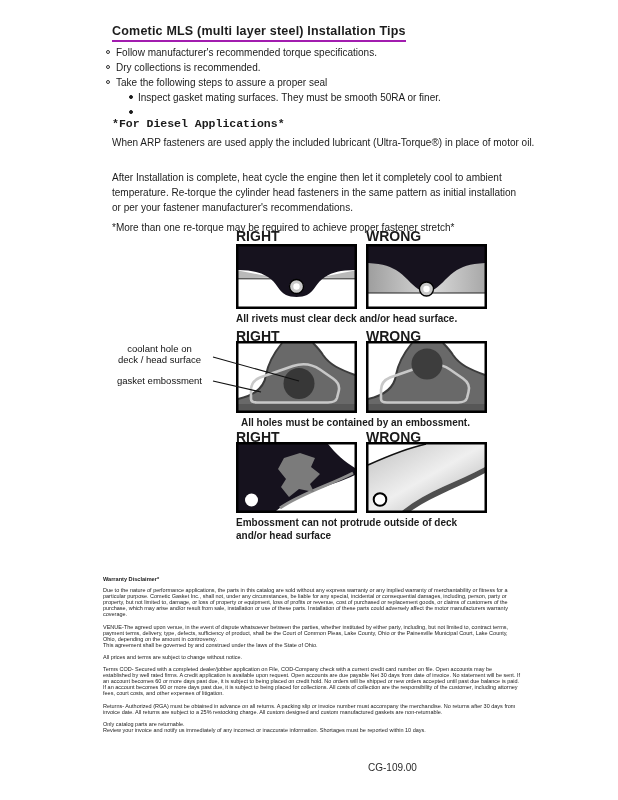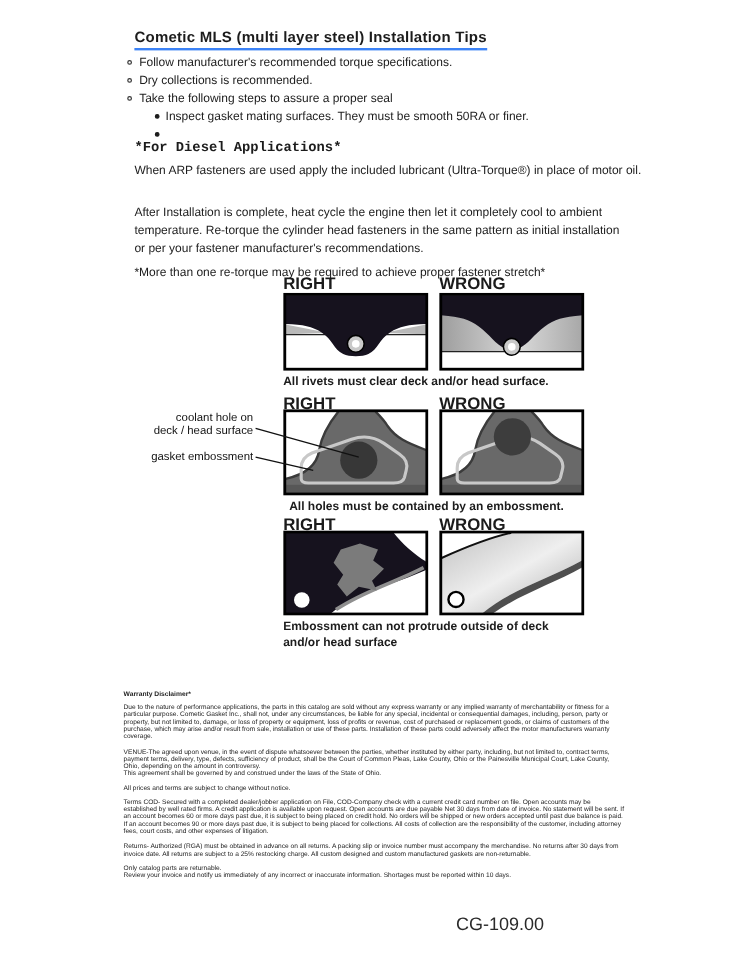"Cometic MLS (multi layer steel)" .title { border-bottom: 2px solid #3b82f6 -> 2px solid #a21caf }
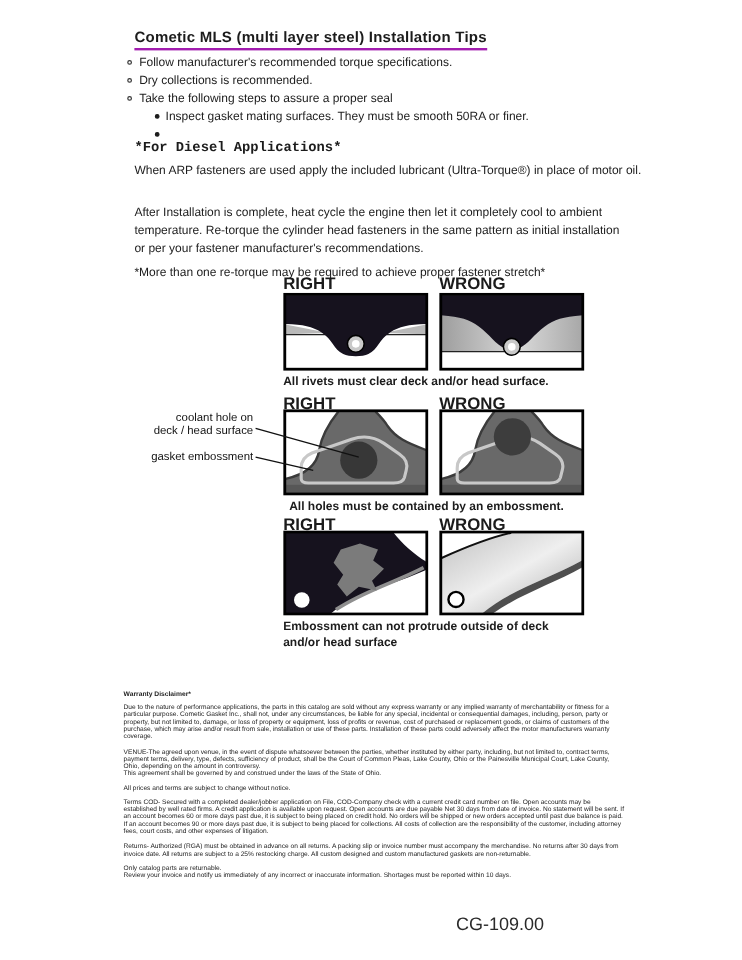"coolant hole on" .callout { text-align: right -> center }
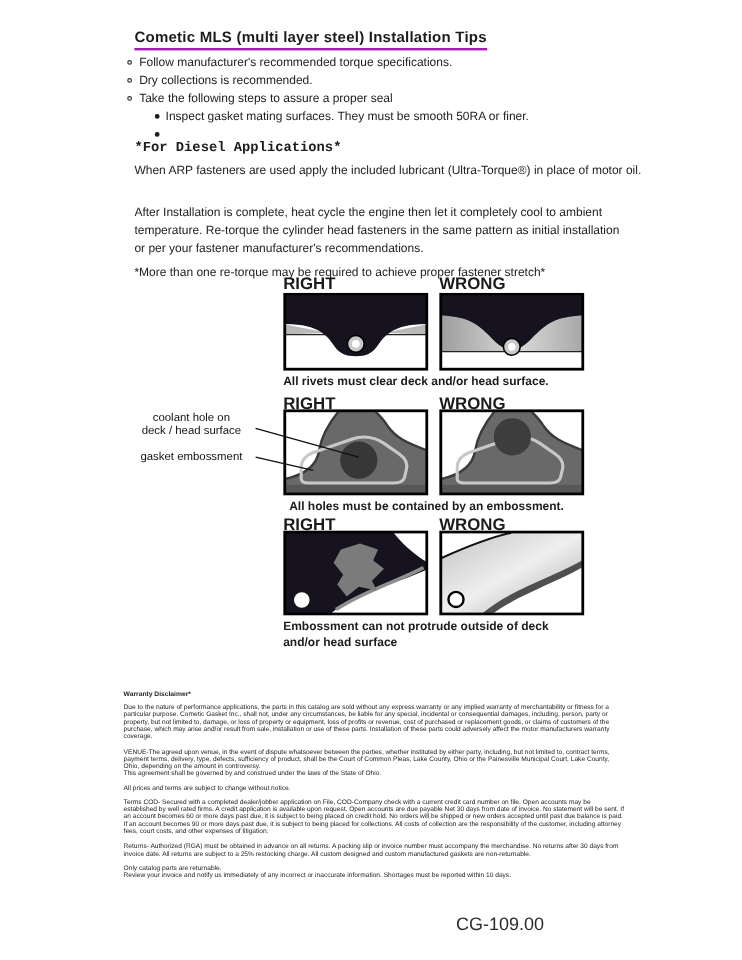"CG-109.00" .page-code { font-size: 15px -> 10px; left: 380px -> 368px }
